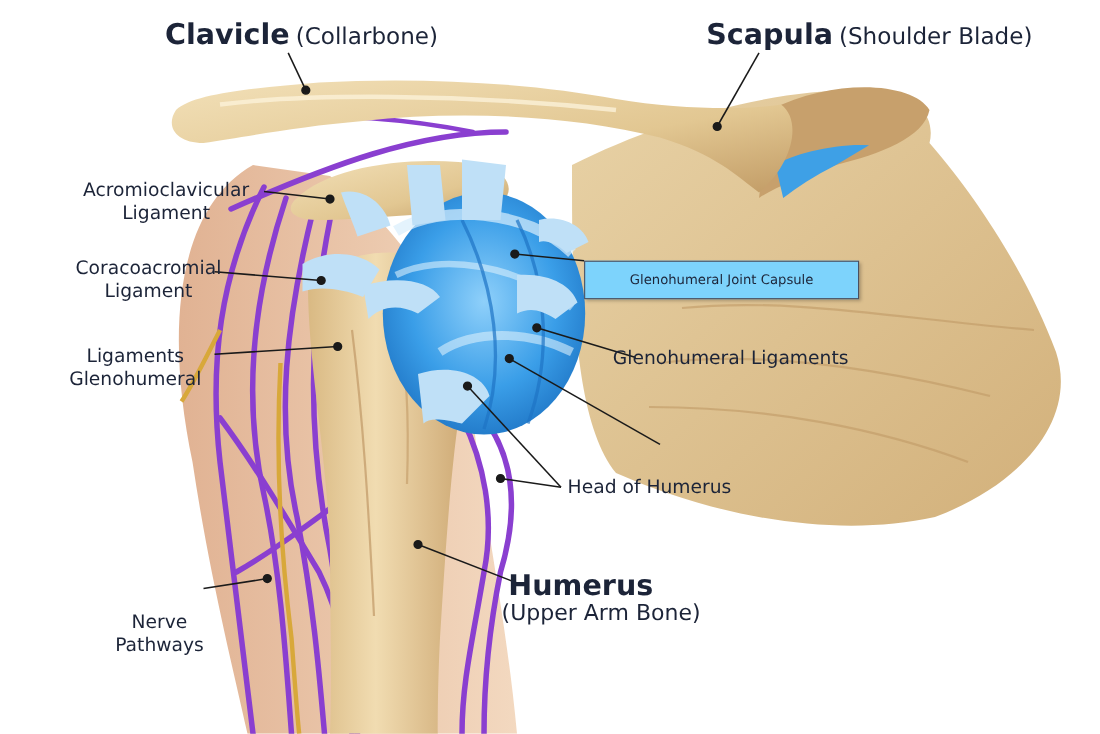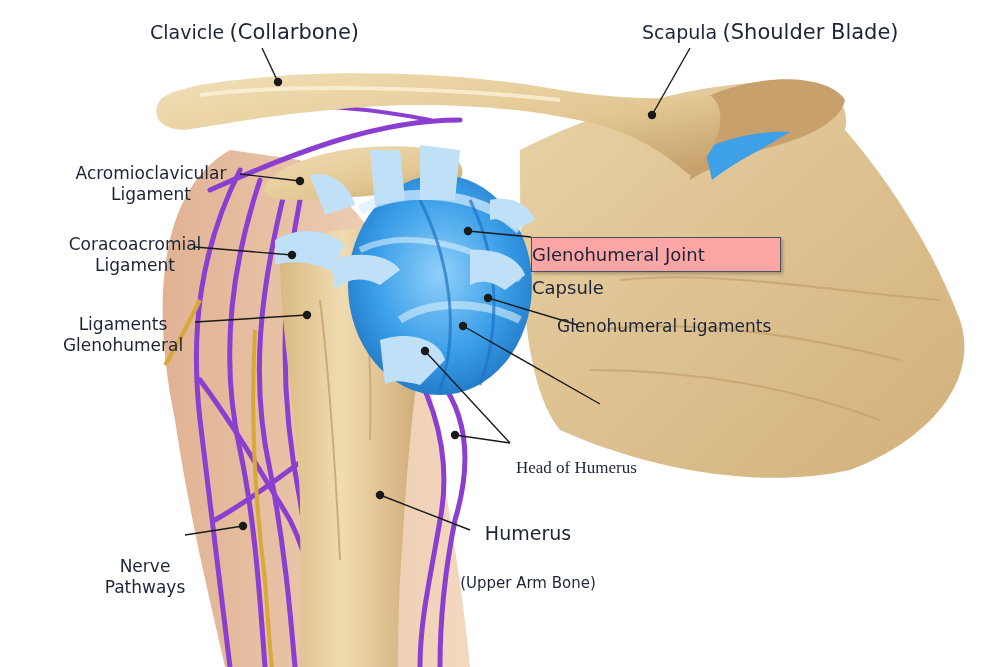"Clavicle" .label b { font-size: 19px -> 26px; font-weight: normal -> bold }
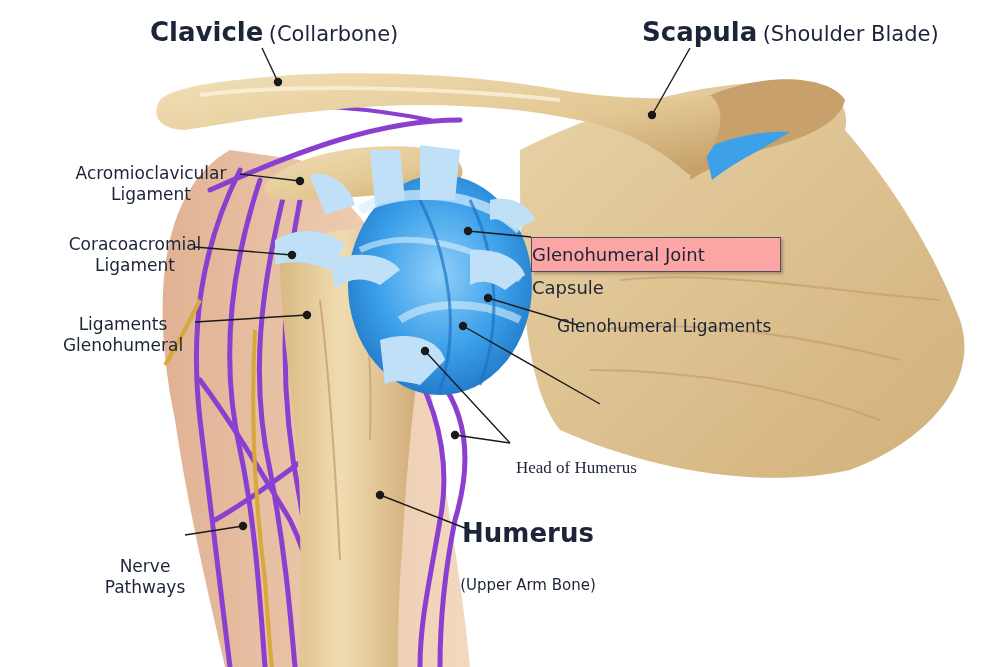"Glenohumeral Joint Capsule" .boxed { background: #fca5a5 -> #7dd3fc; font-size: 18px -> 12px; text-align: none -> center }
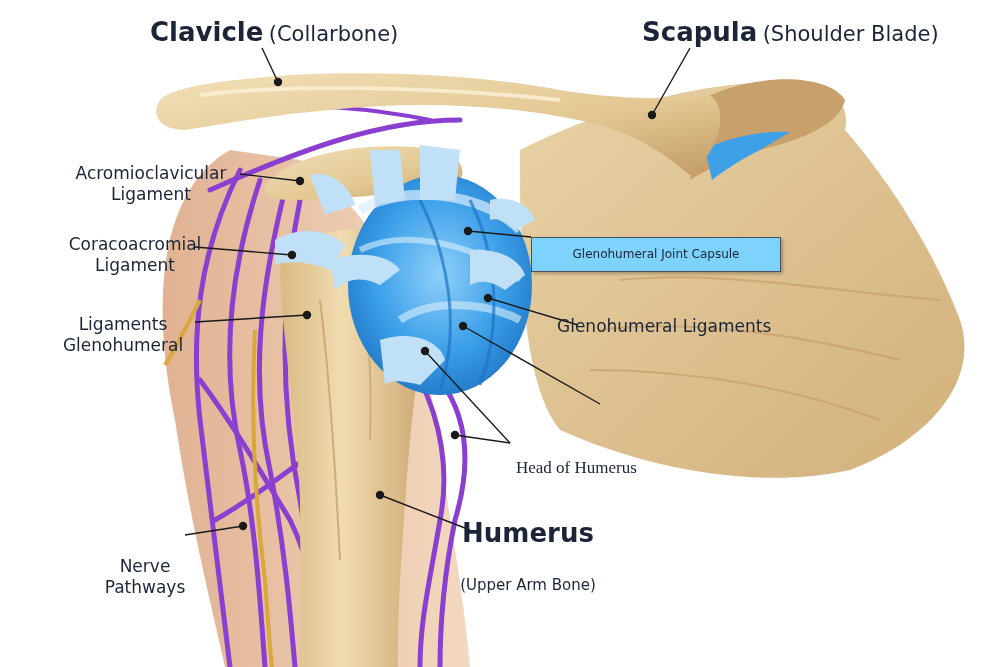"Head of Humerus" div.label { font-family: Liberation Serif, serif -> none; top: 457px -> 433px }
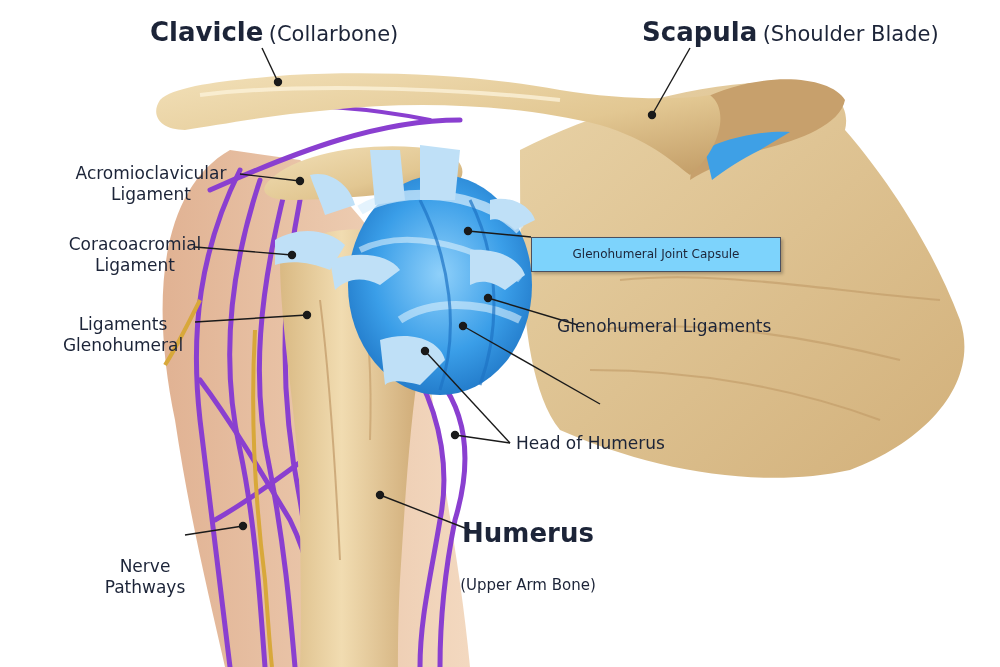"(Upper Arm Bone)" div.sub { font-size: 15px -> 20px; margin-top: 28px -> none }
